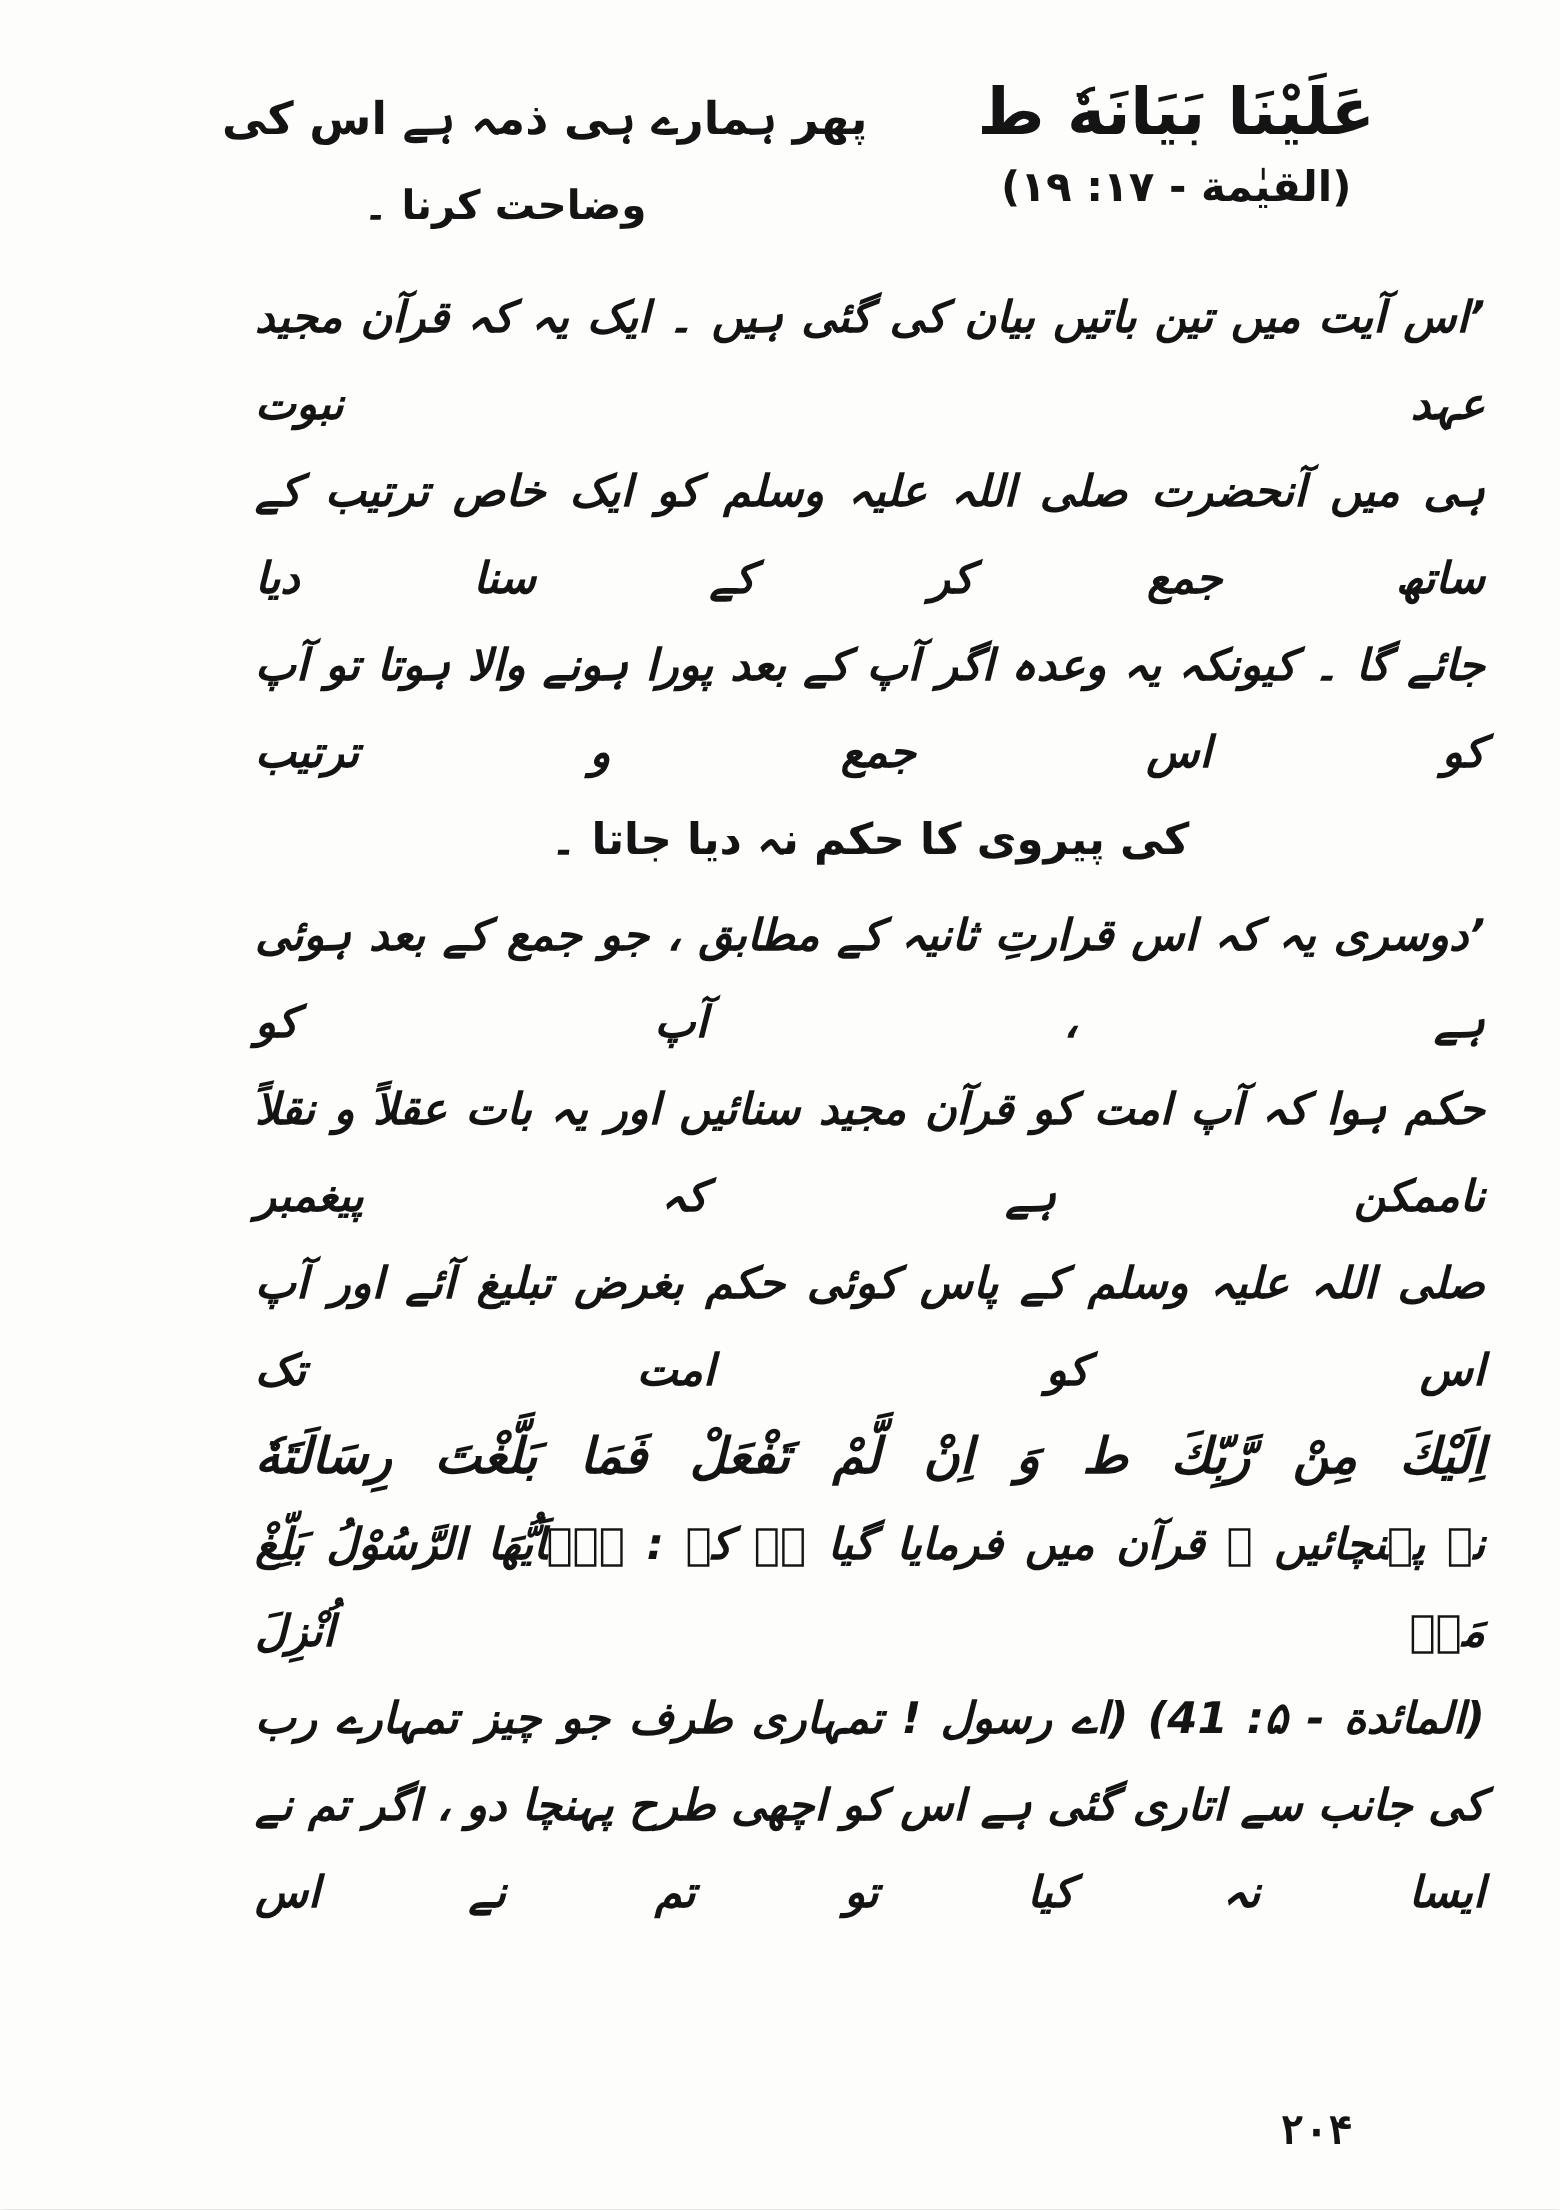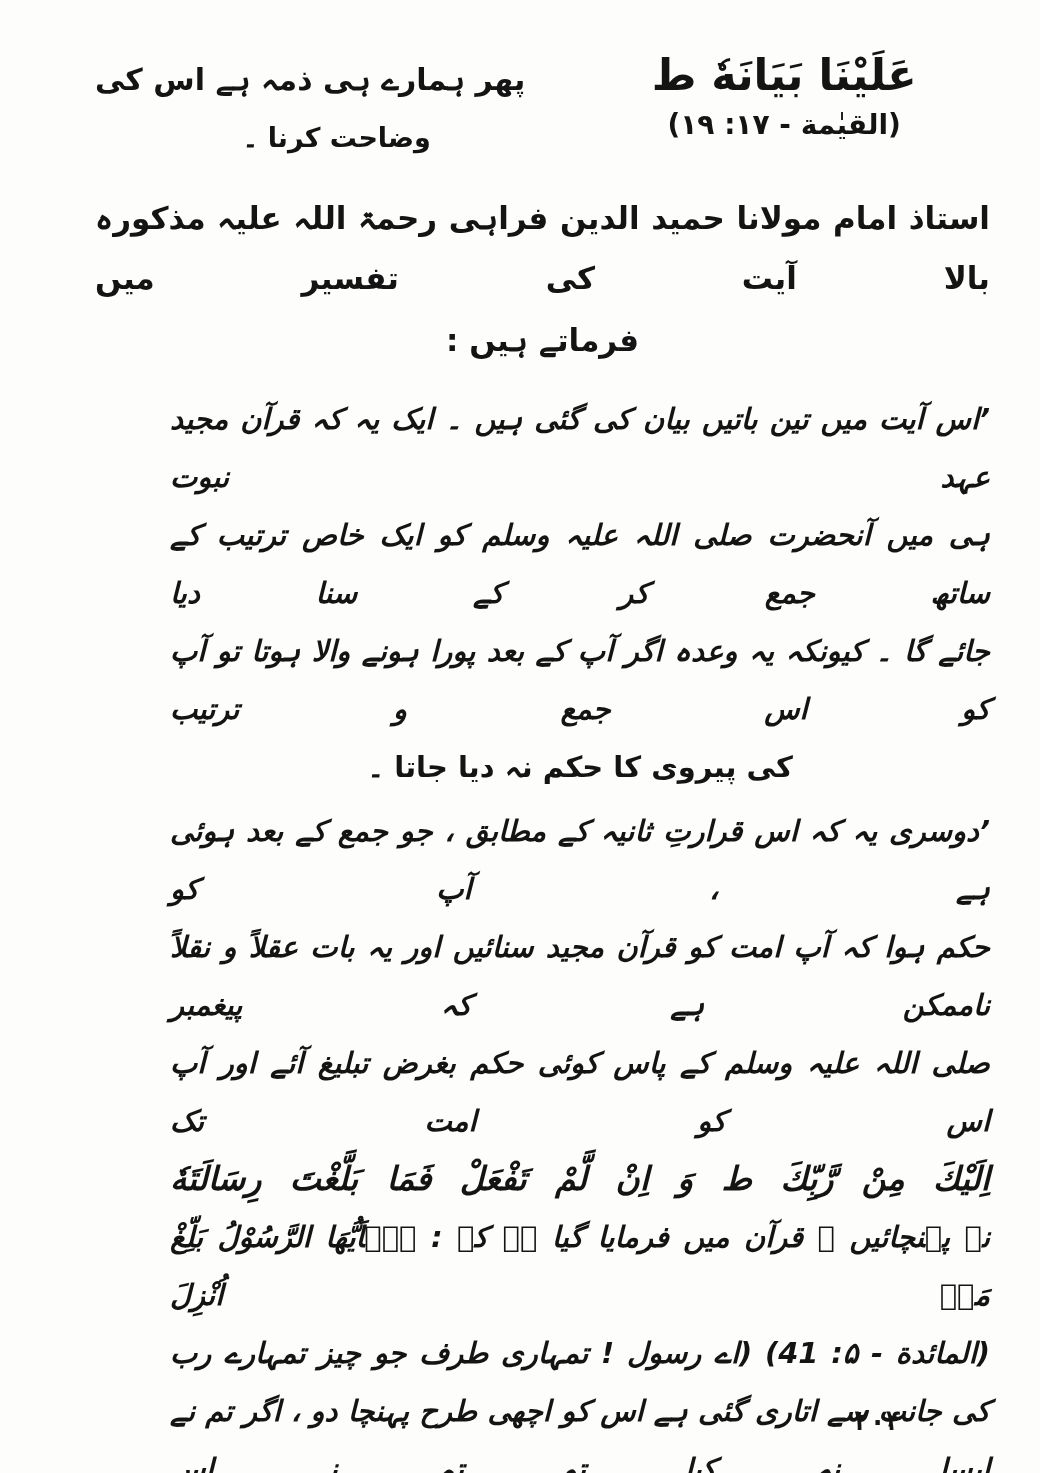"پھر ہمارے ہی ذمہ ہے" .note-l1 { text-align: left -> right }
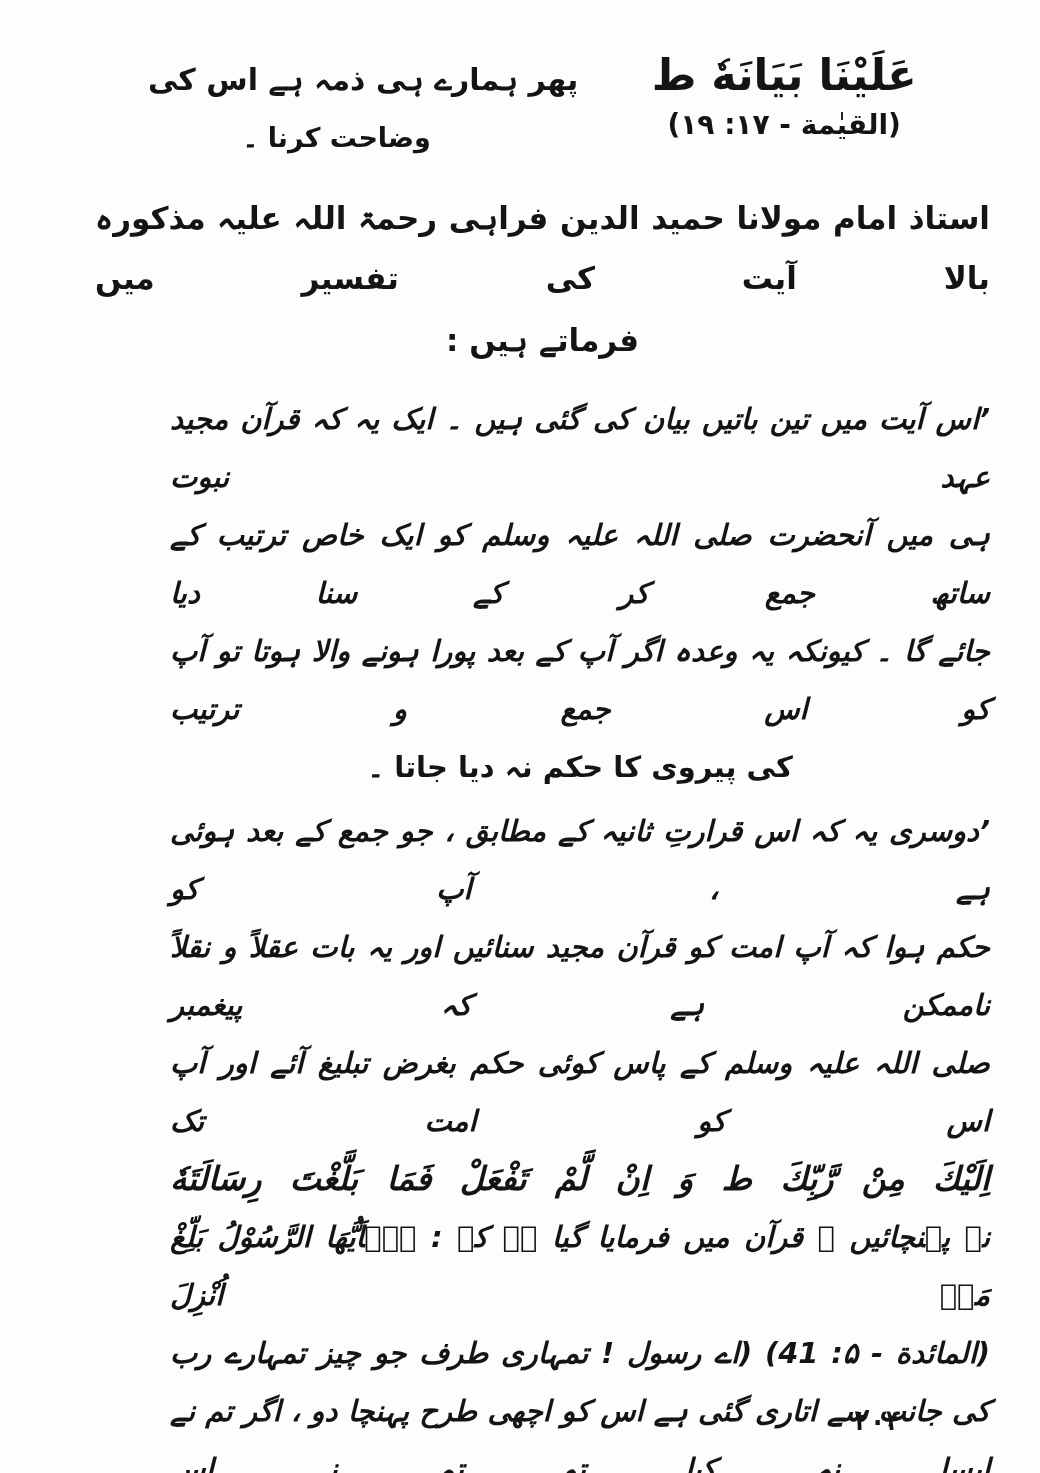"استاذ امام مولانا حمید الدین" div.intro { html: <div> <div>استاذ امام مولانا حمید الدین فراہی رحمۃ اللہ علیہ مذکورہ بالا آیت کی تفسیر میں</div> <div>فرماتے ہیں :</div> </div> -> none }
